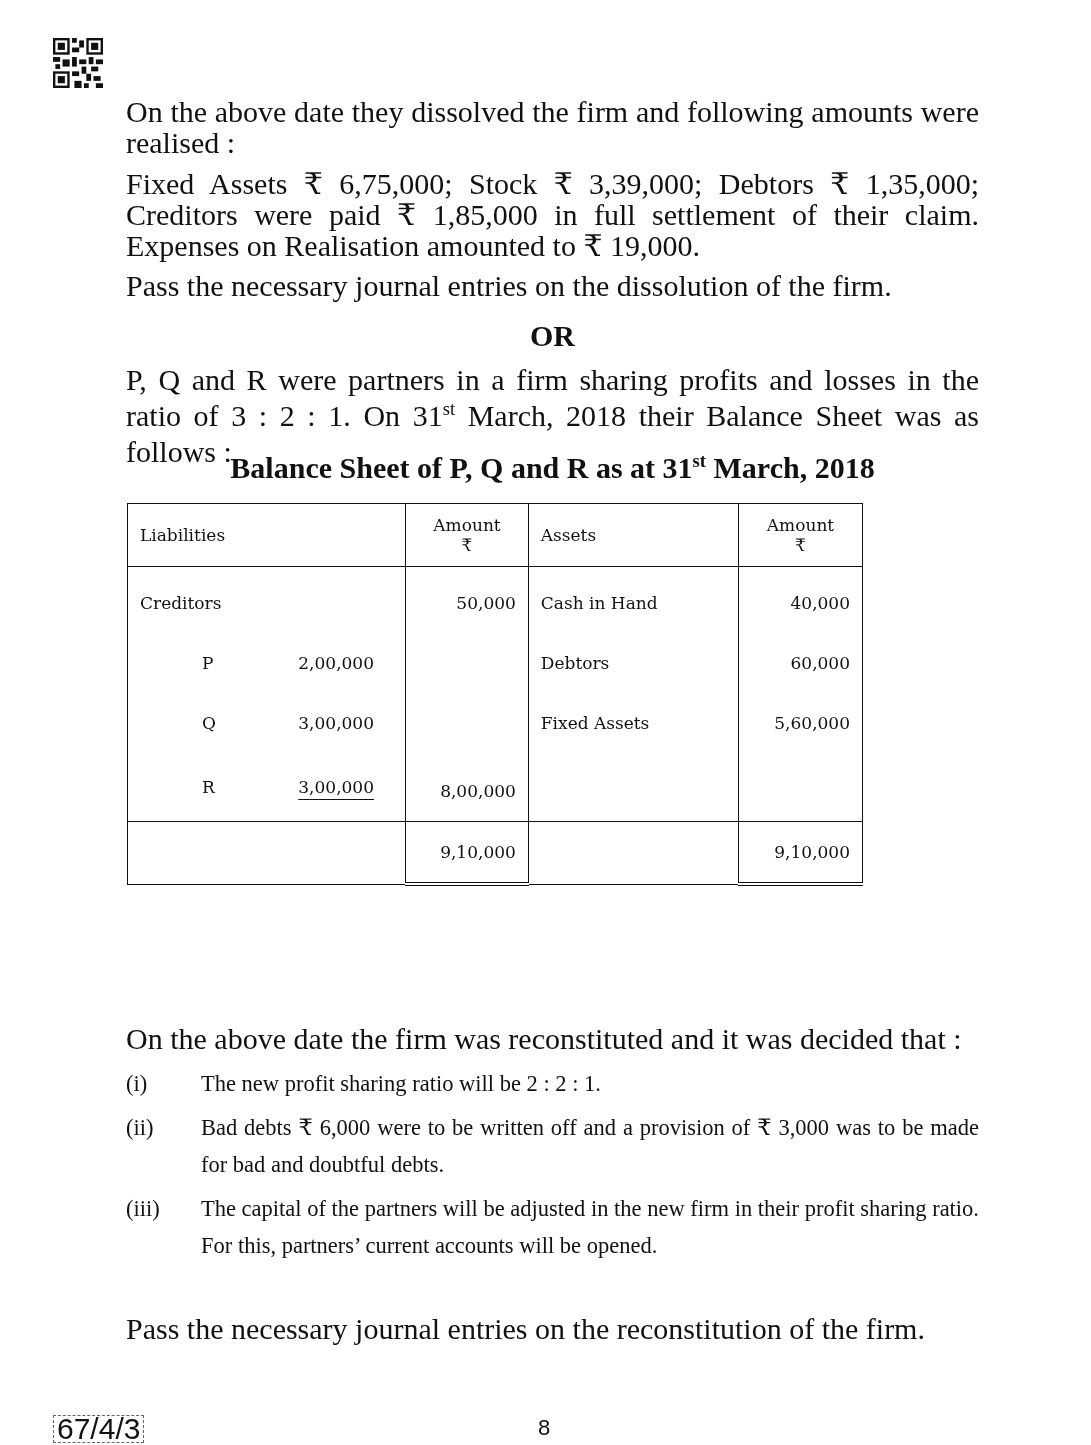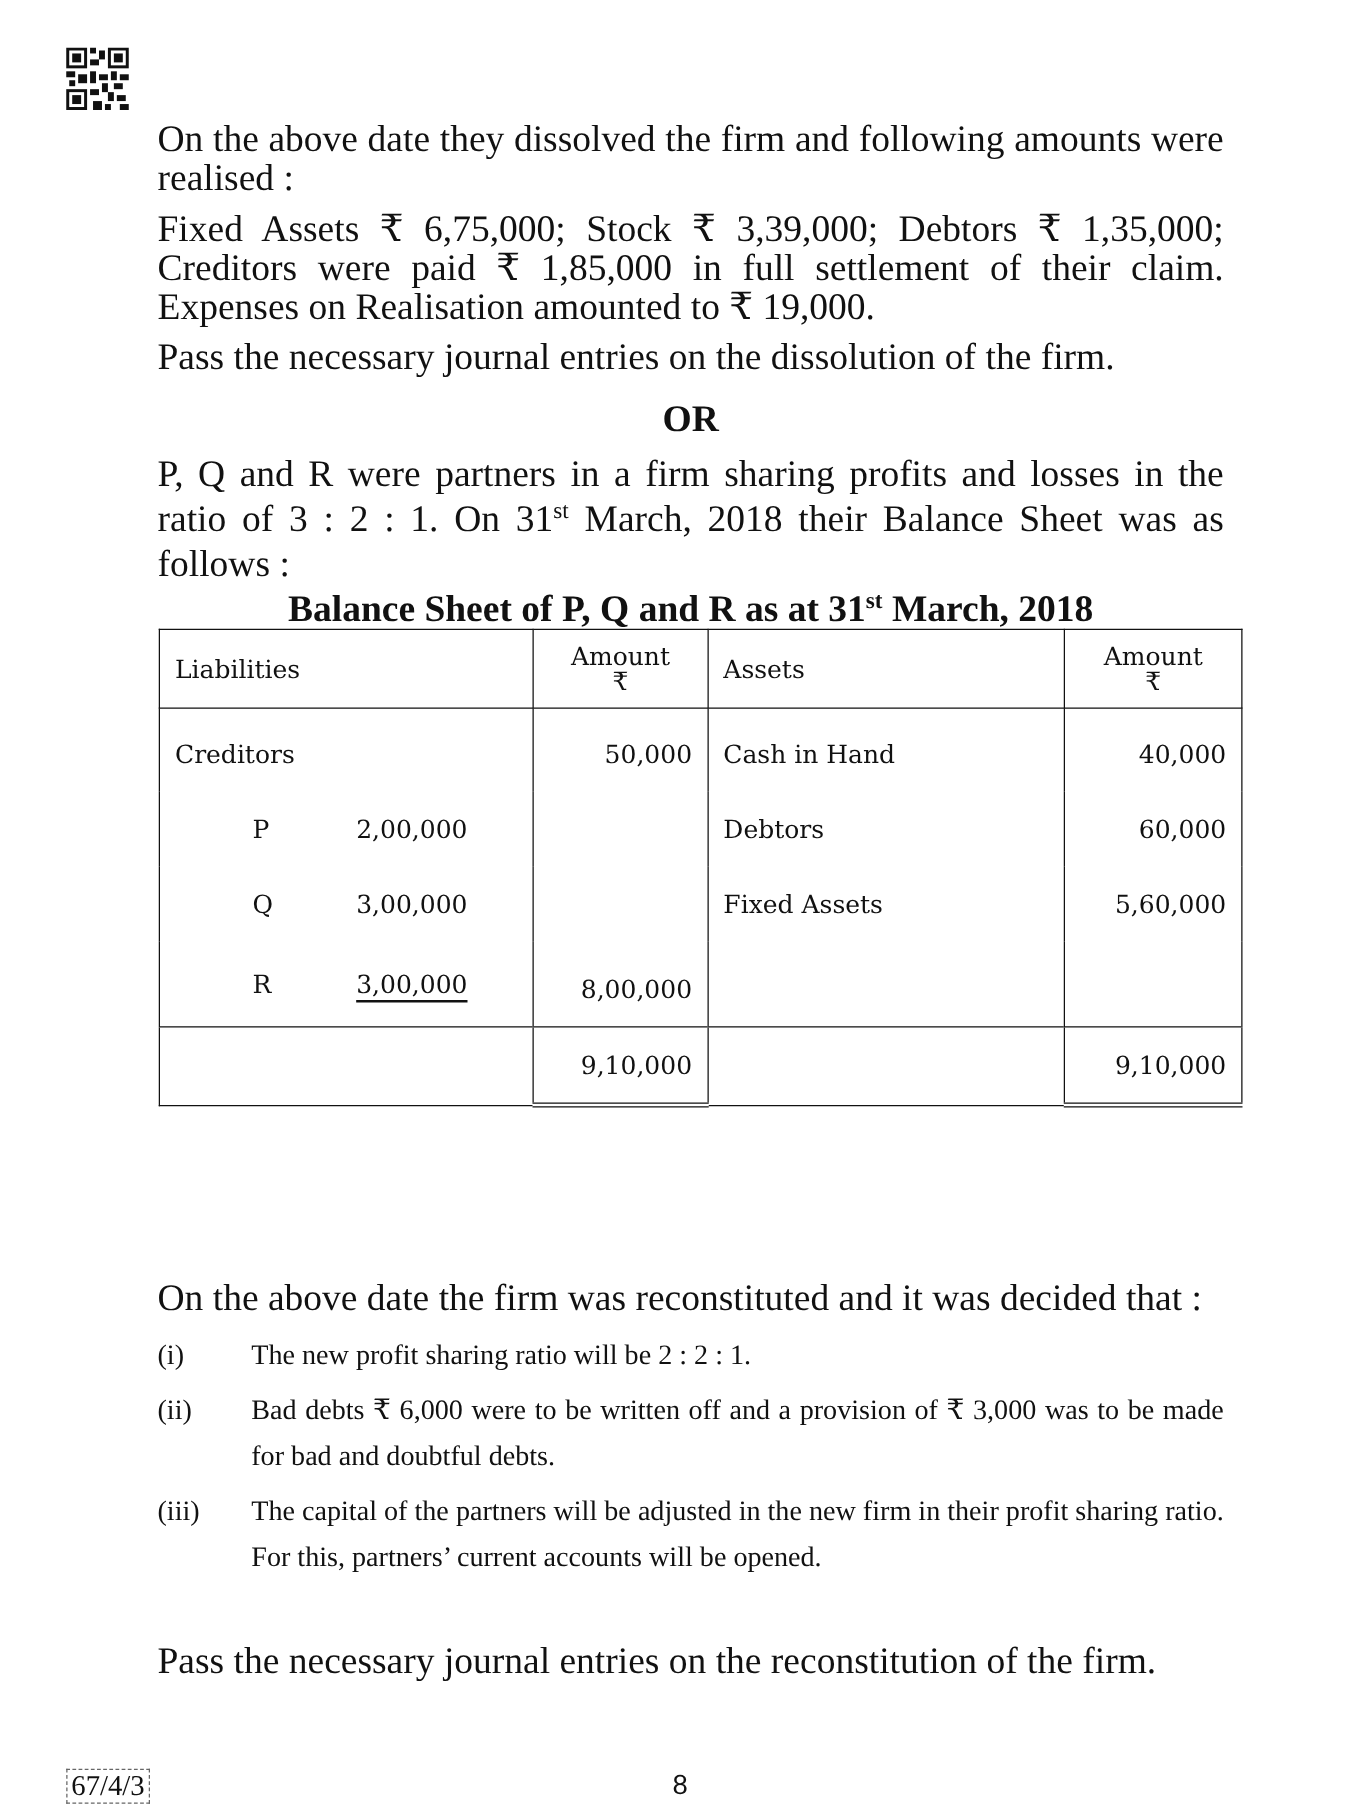"Balance Sheet of P, Q" div.text { margin-top: 20px -> none }
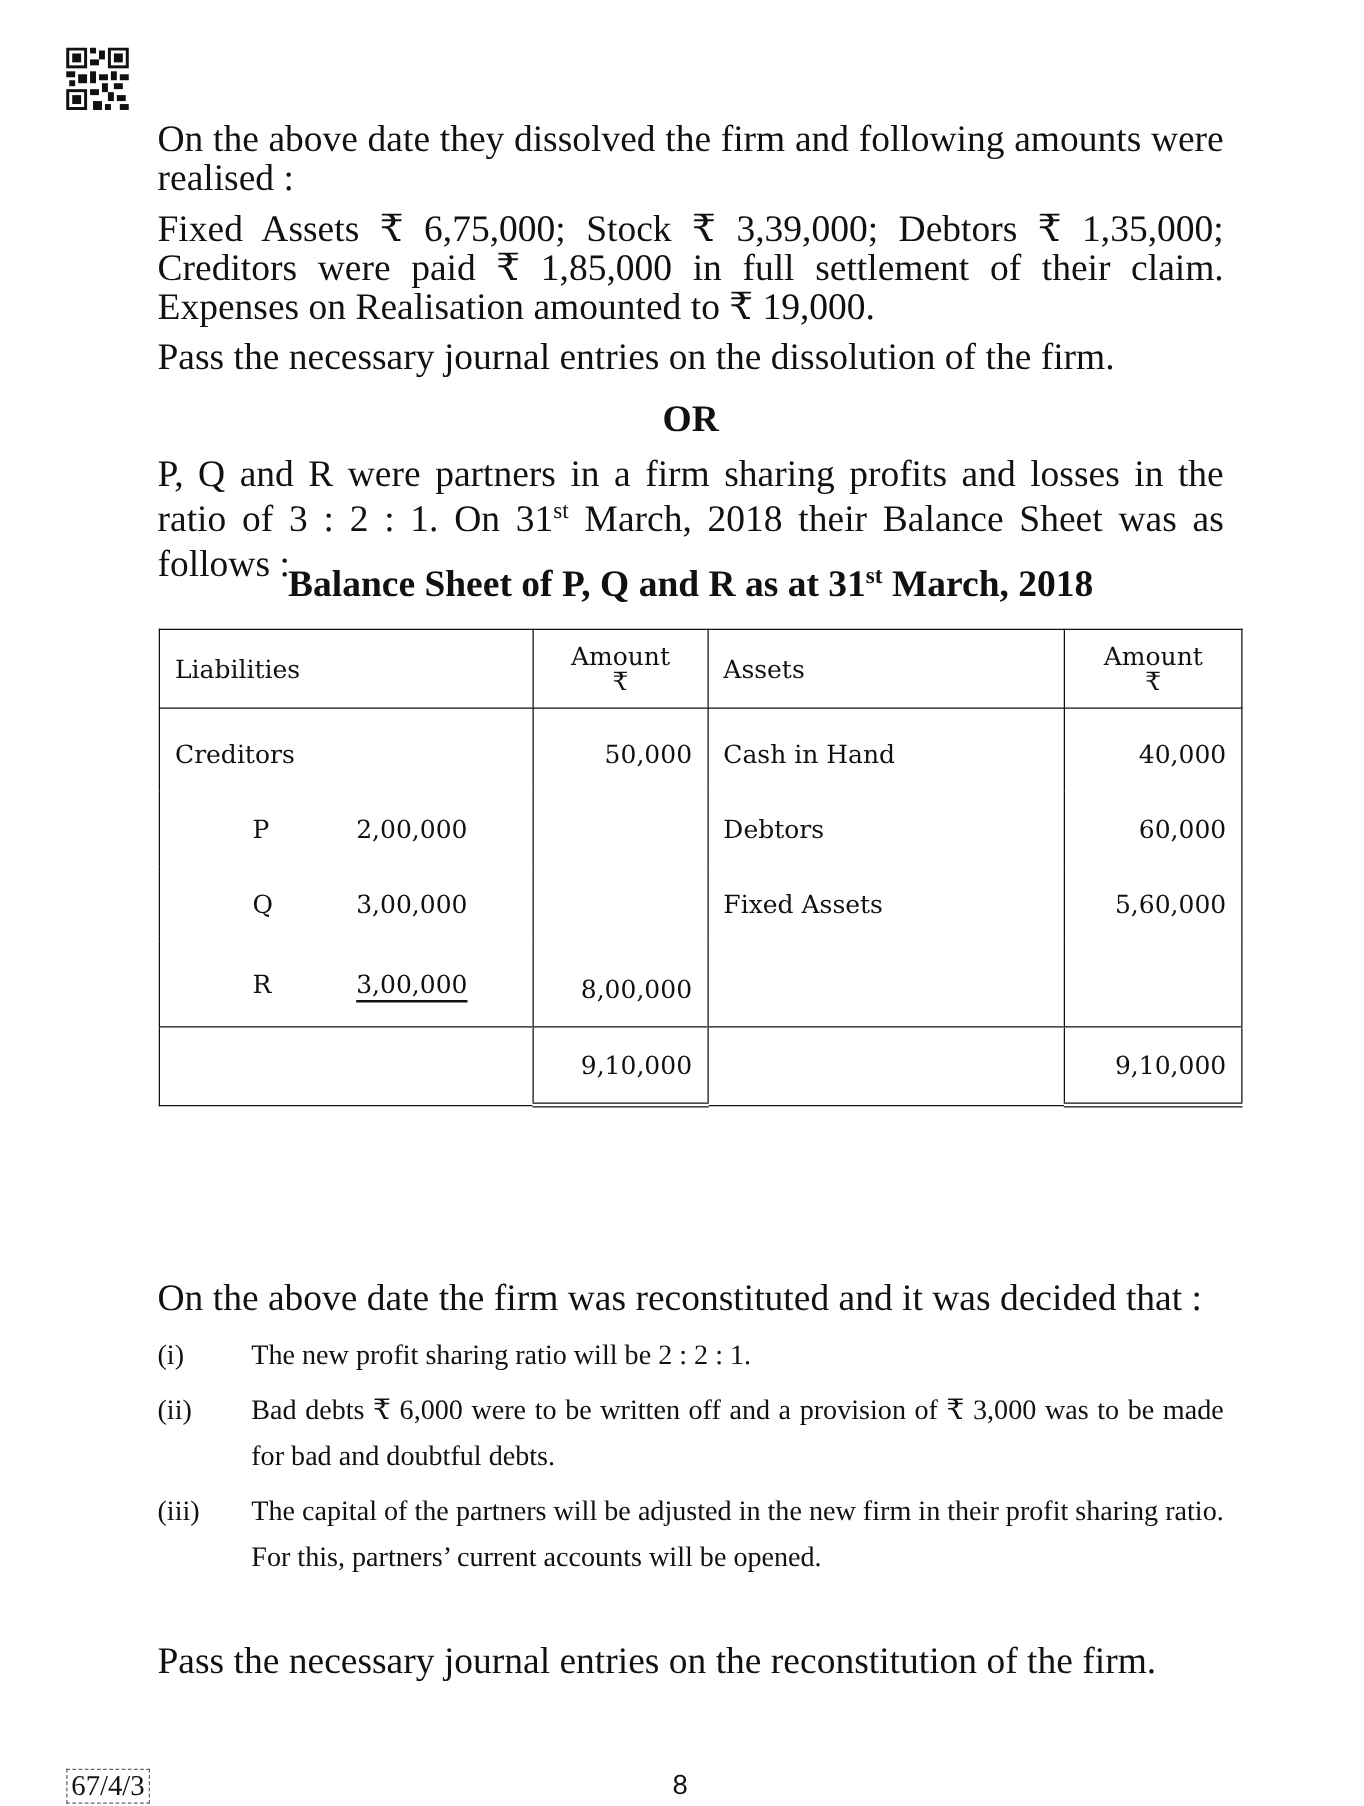"Liabilities" table.bs { font-size: 20px -> 17px; width: 867px -> 736px }
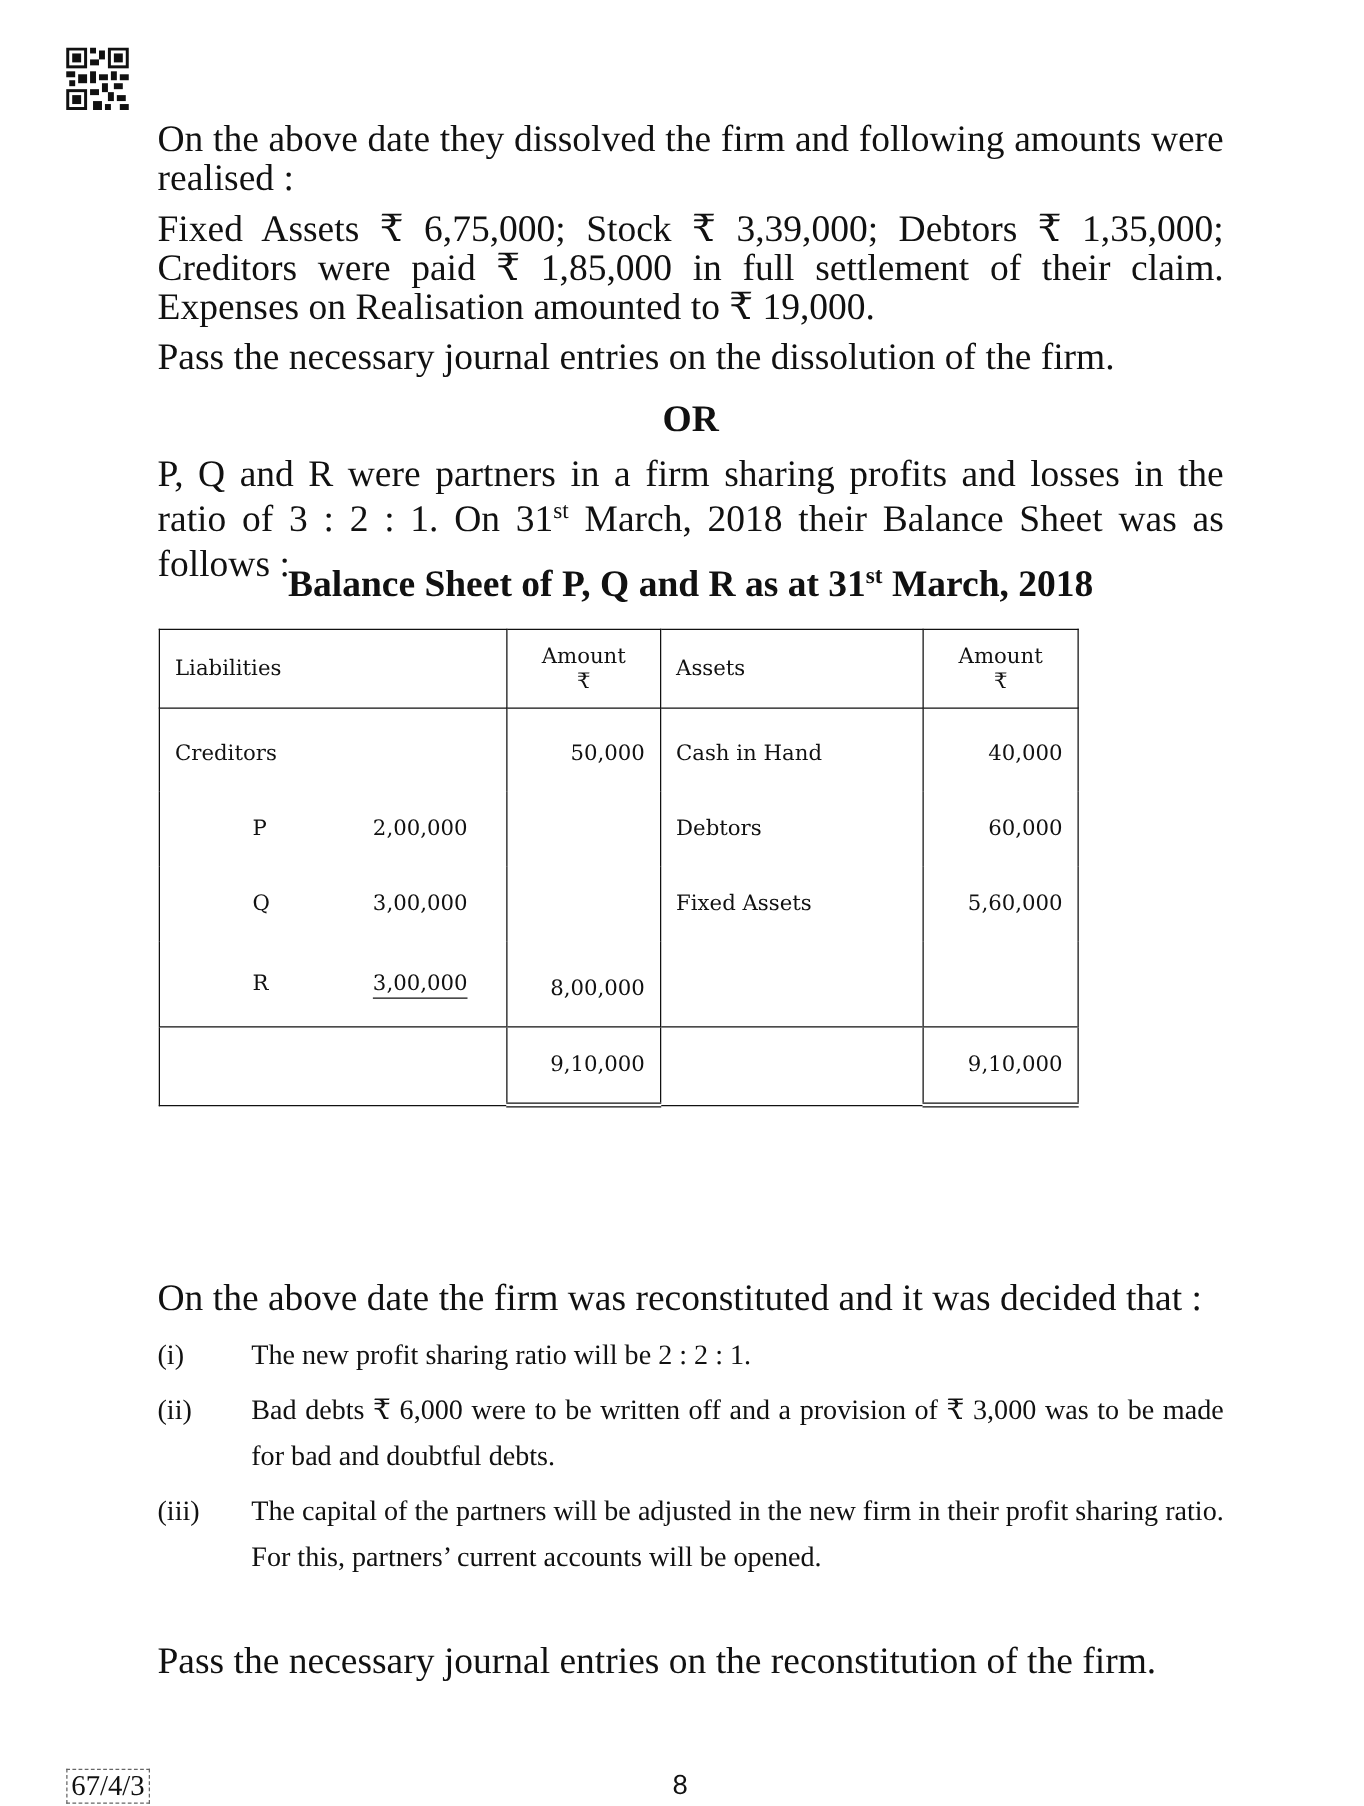"67/4/3" .footer-code { font-family: Liberation Serif, serif -> Liberation Sans, sans-serif; font-size: 23px -> 30px }
